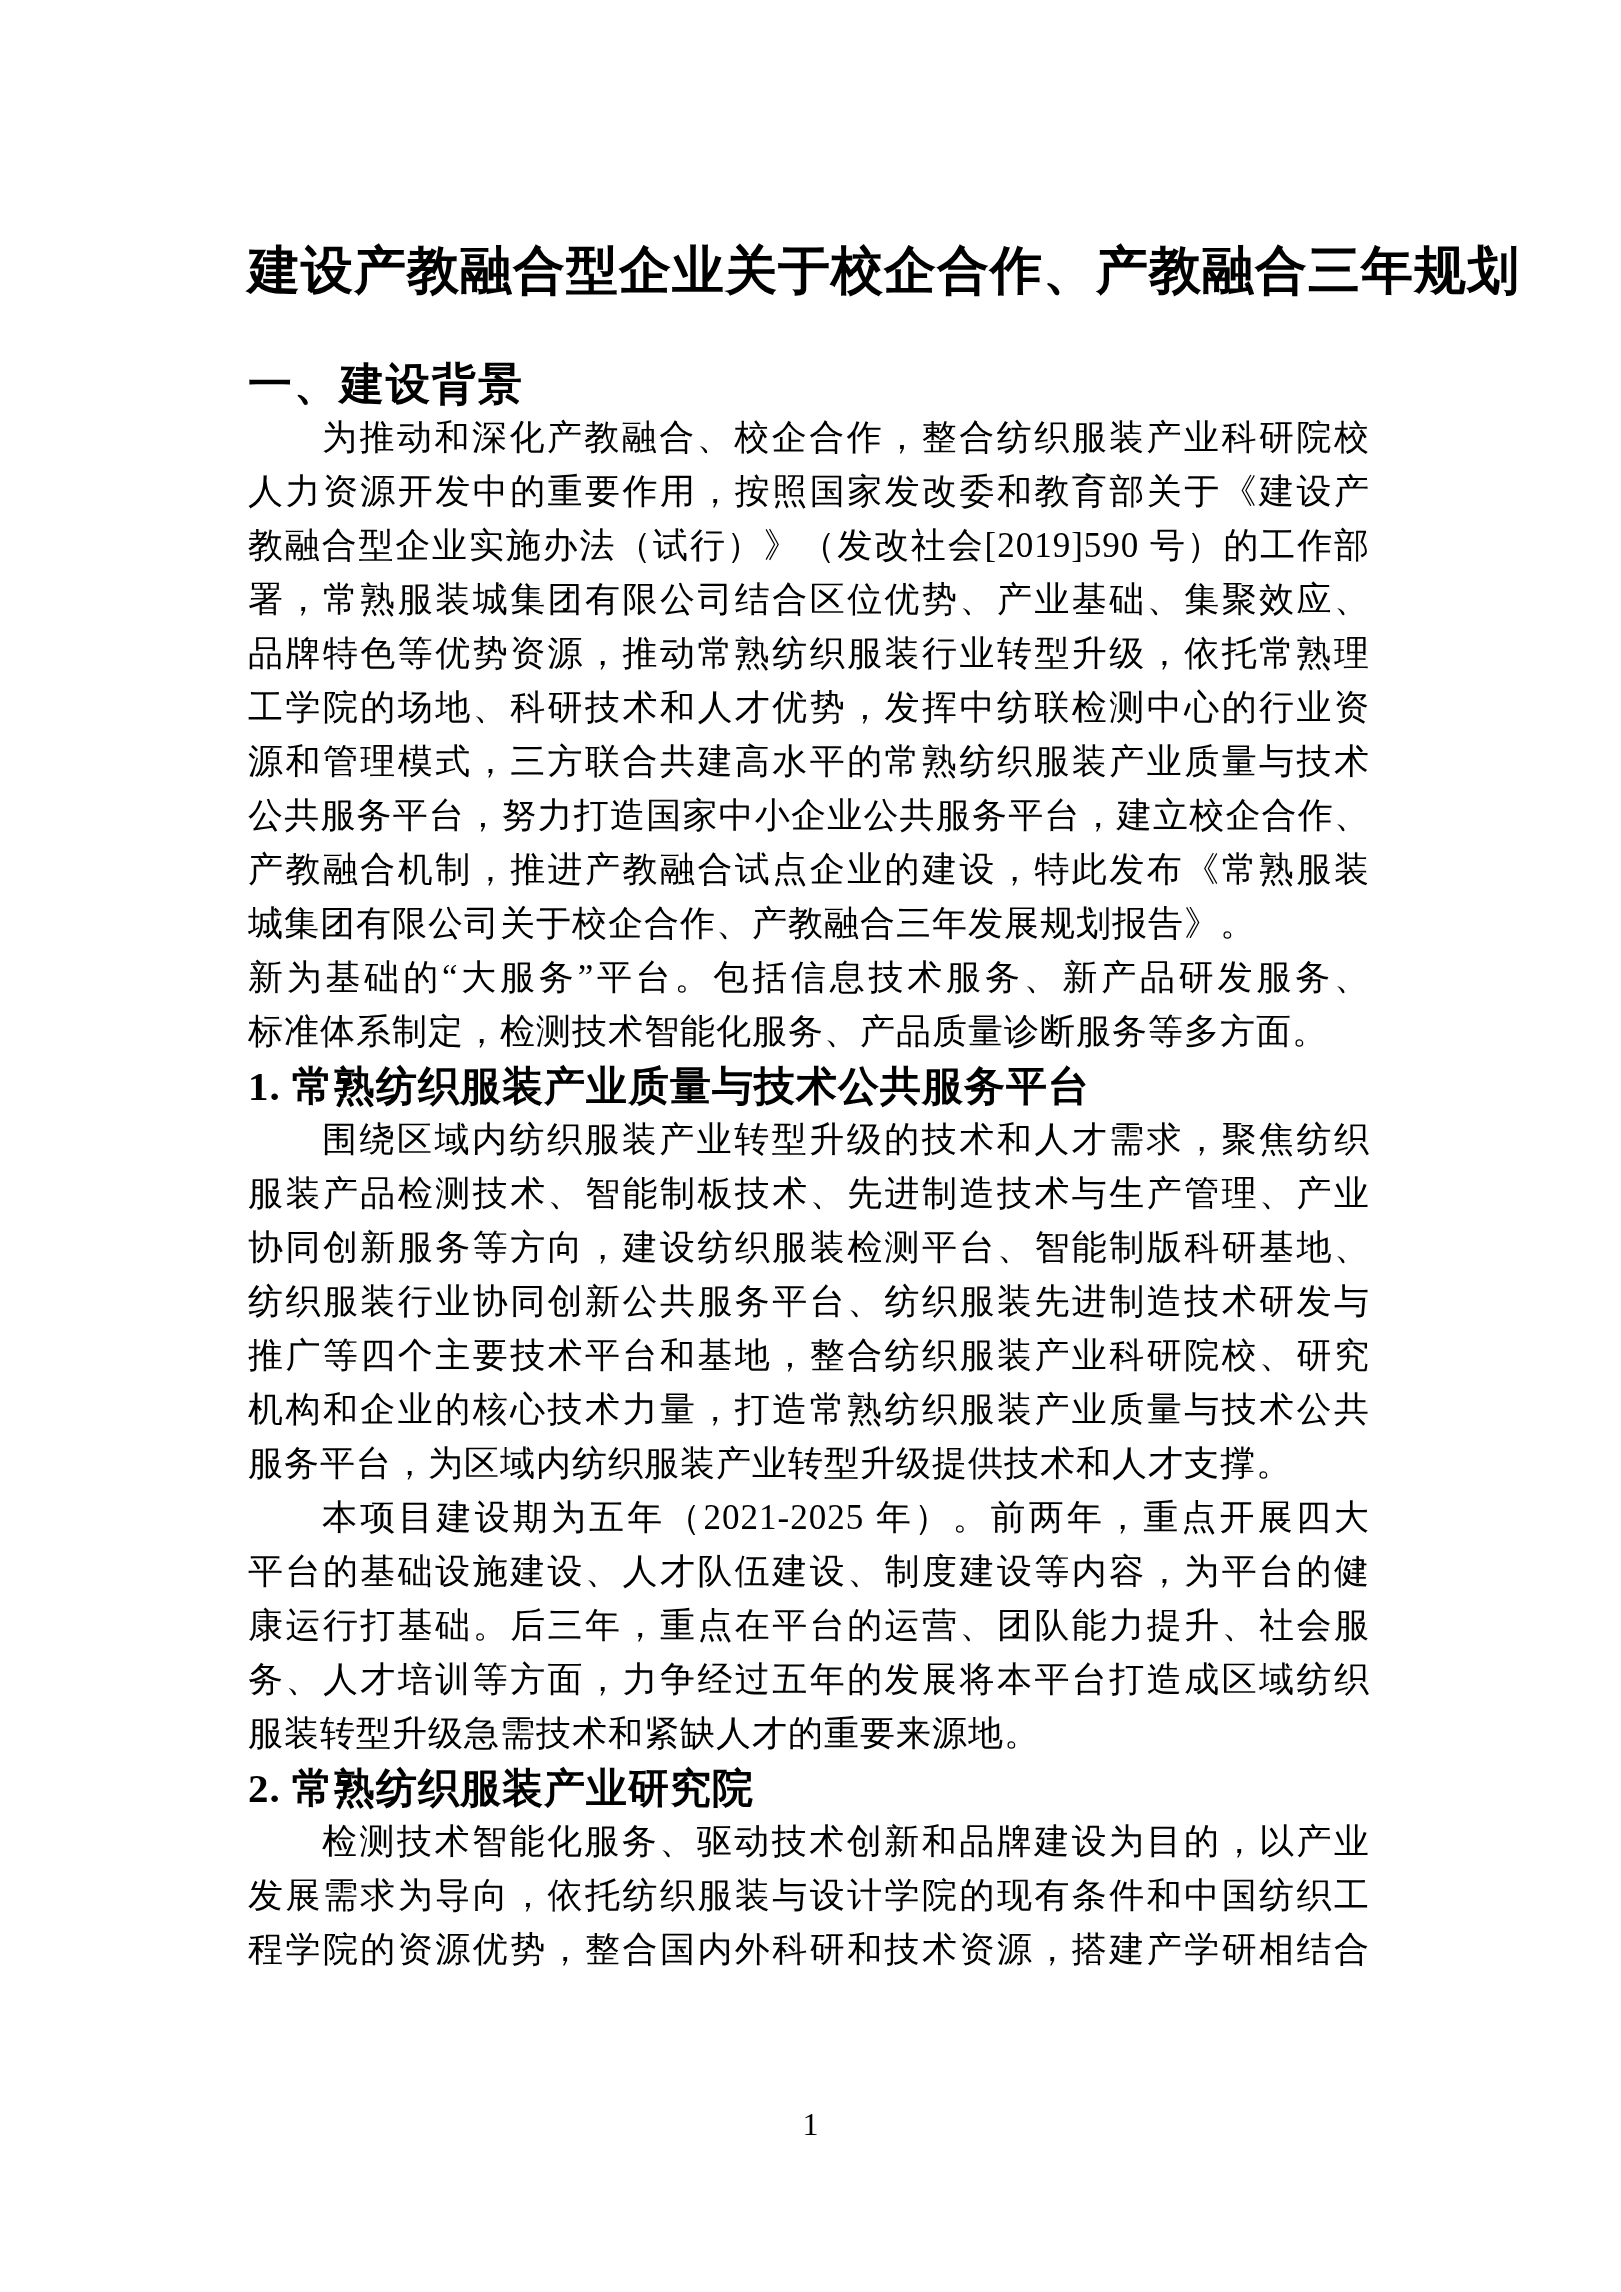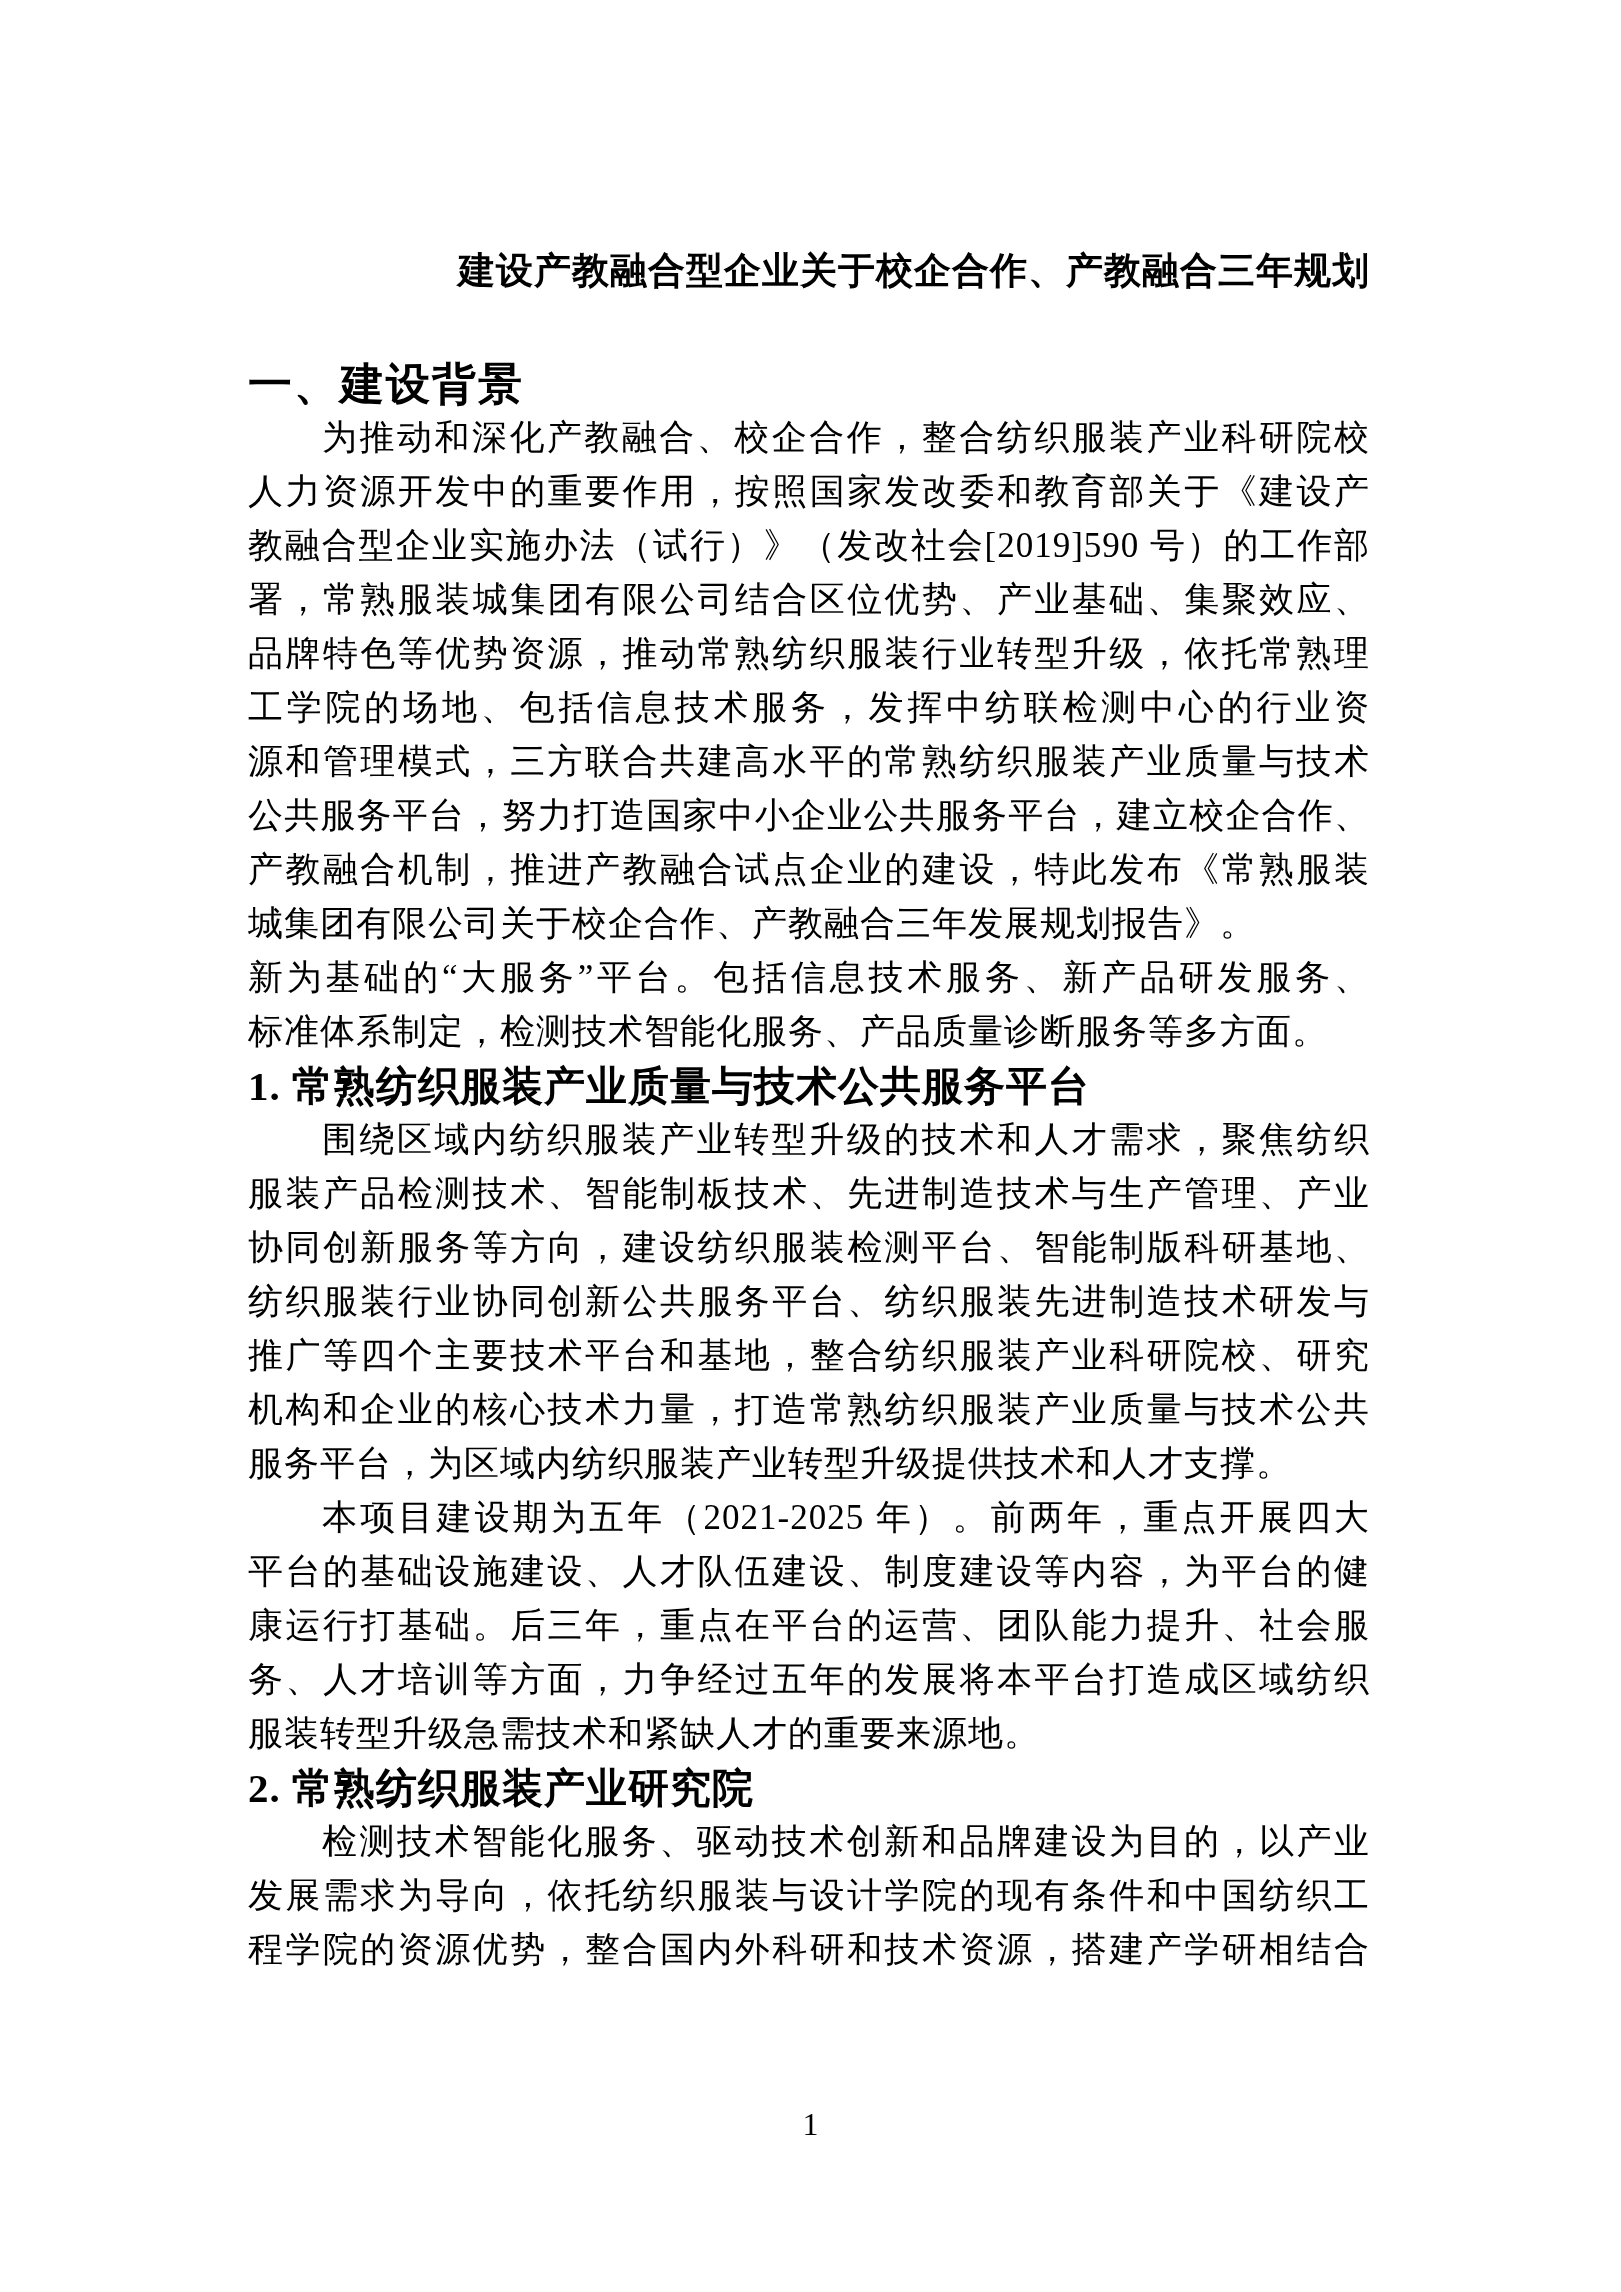"建设产教融合型企业关于校企合作、产教融合三年规划" .doc-title { font-size: 37px -> 52px }
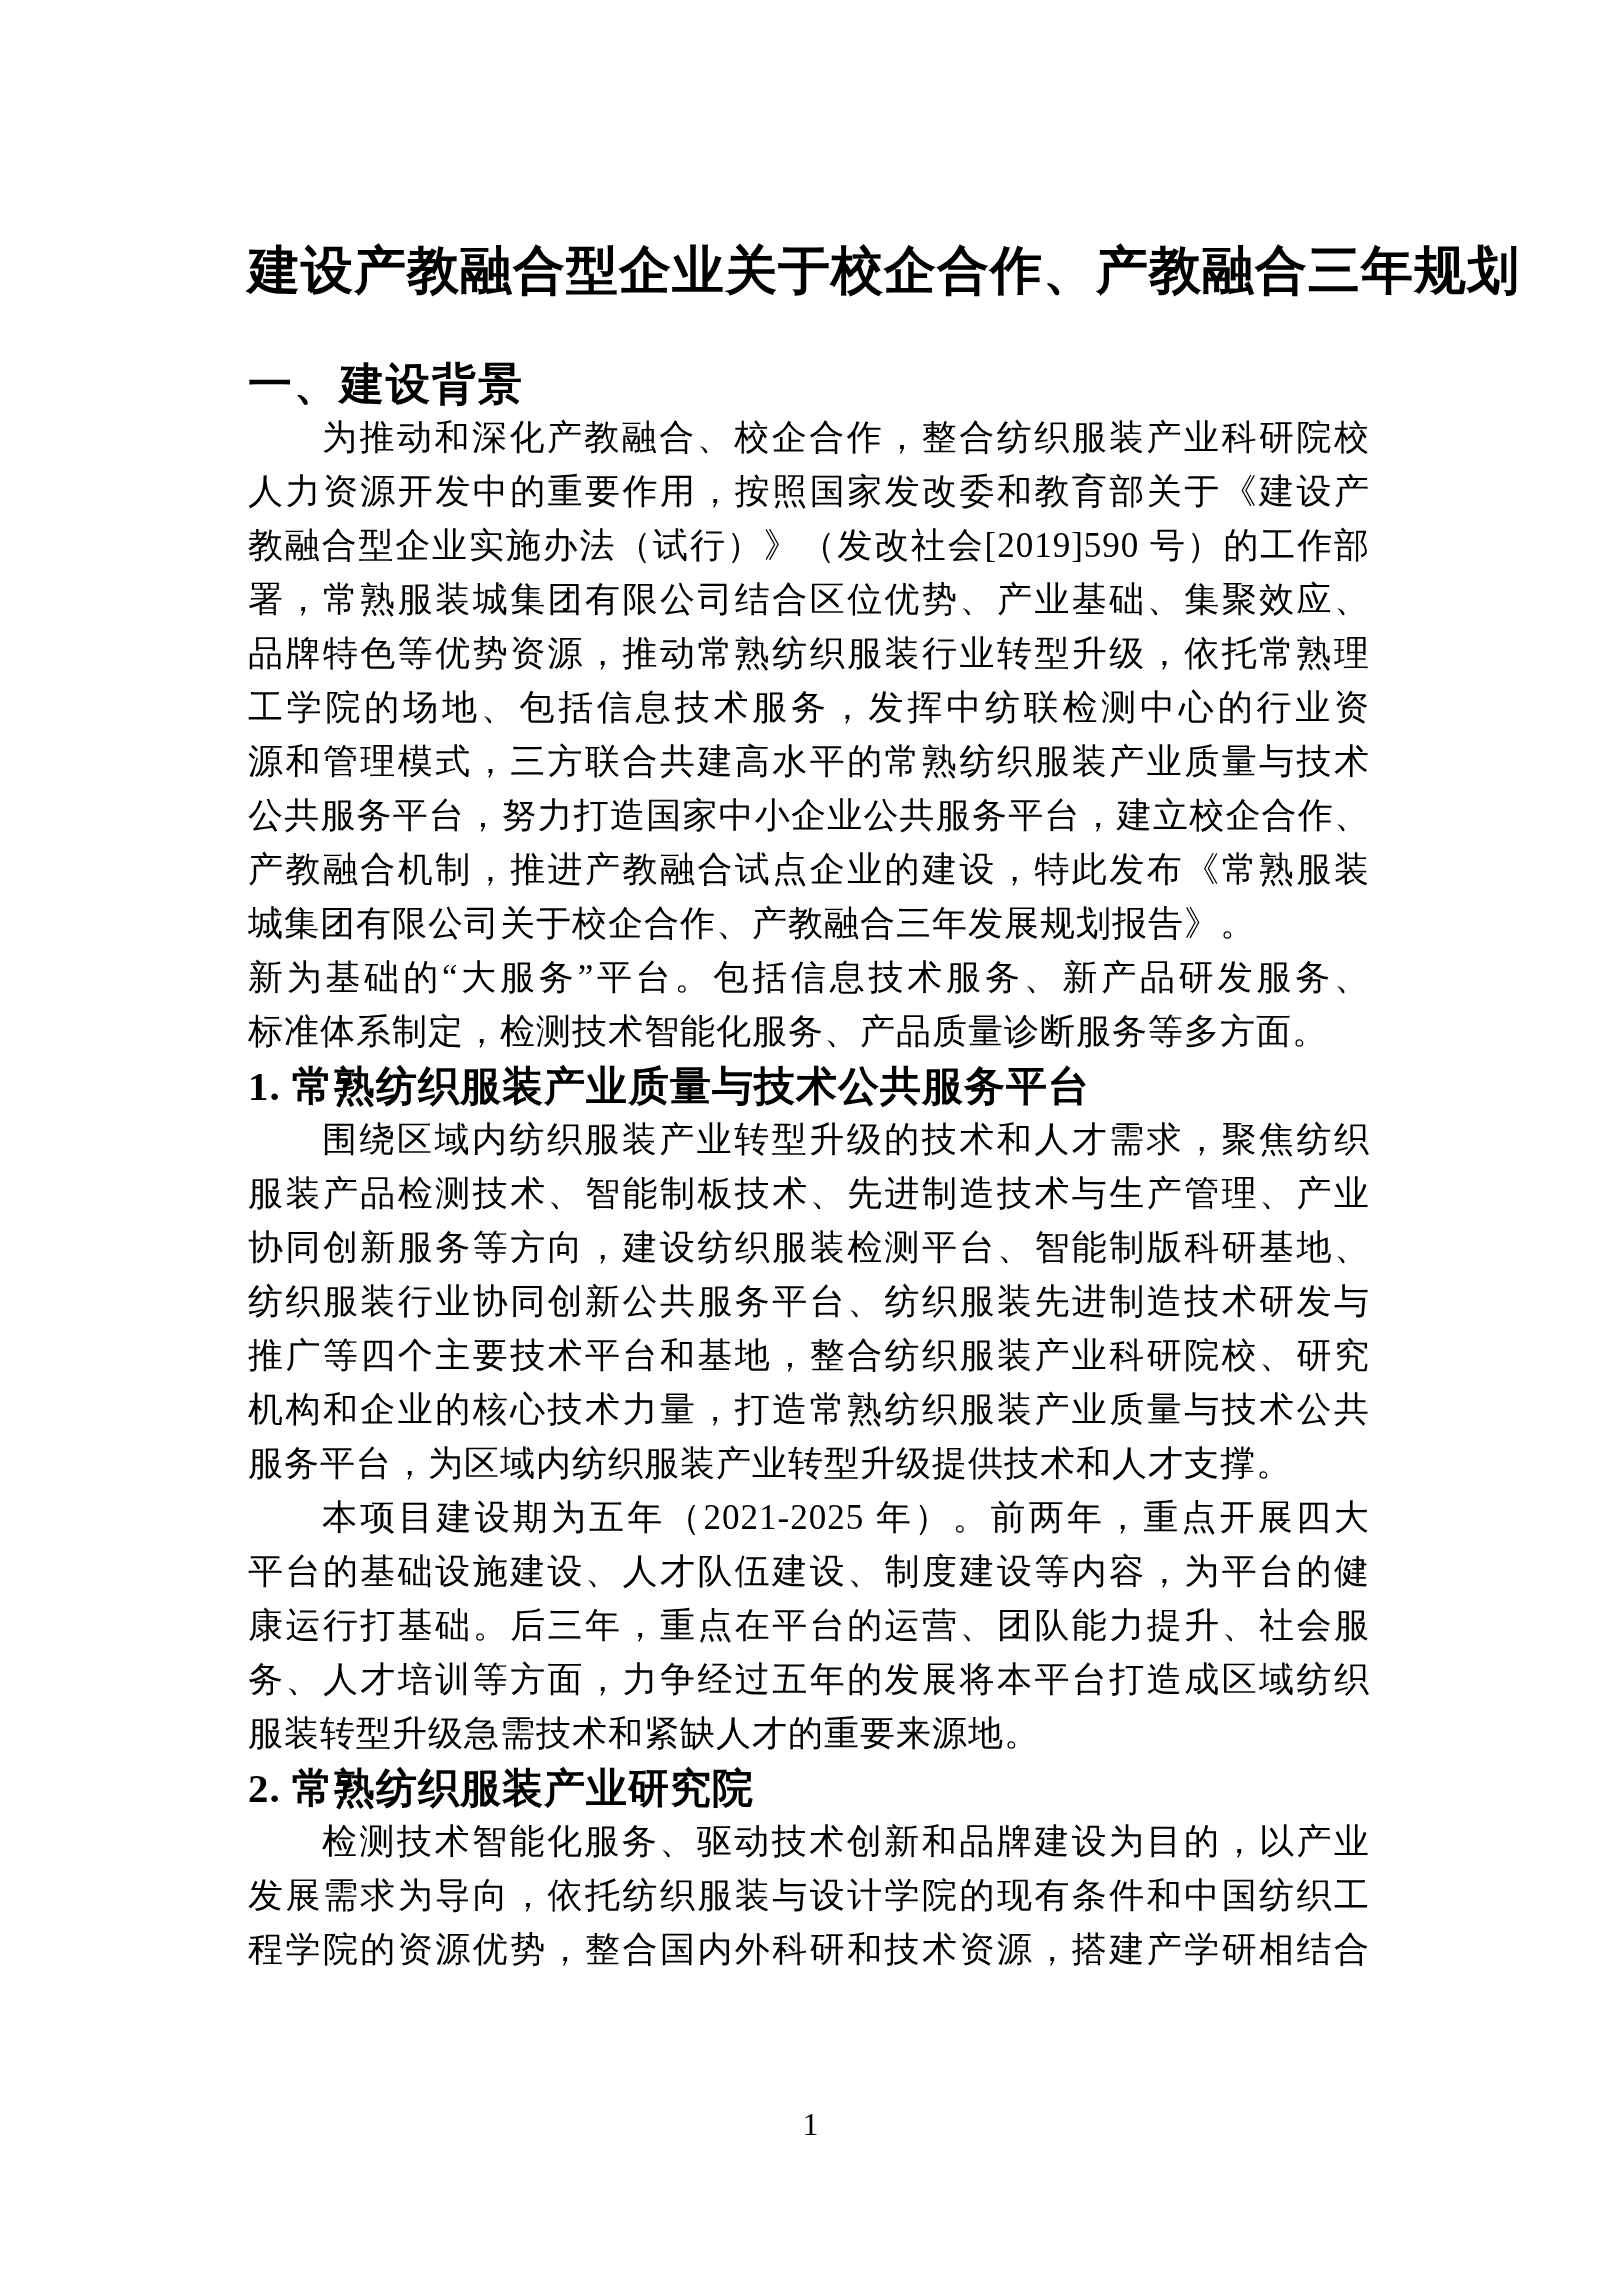"工学院的场地、包括信息技术服务，发挥中纺联检测中心的行业资" div.line { text: 包括信息技术服务 -> 科研技术和人才优势 }
